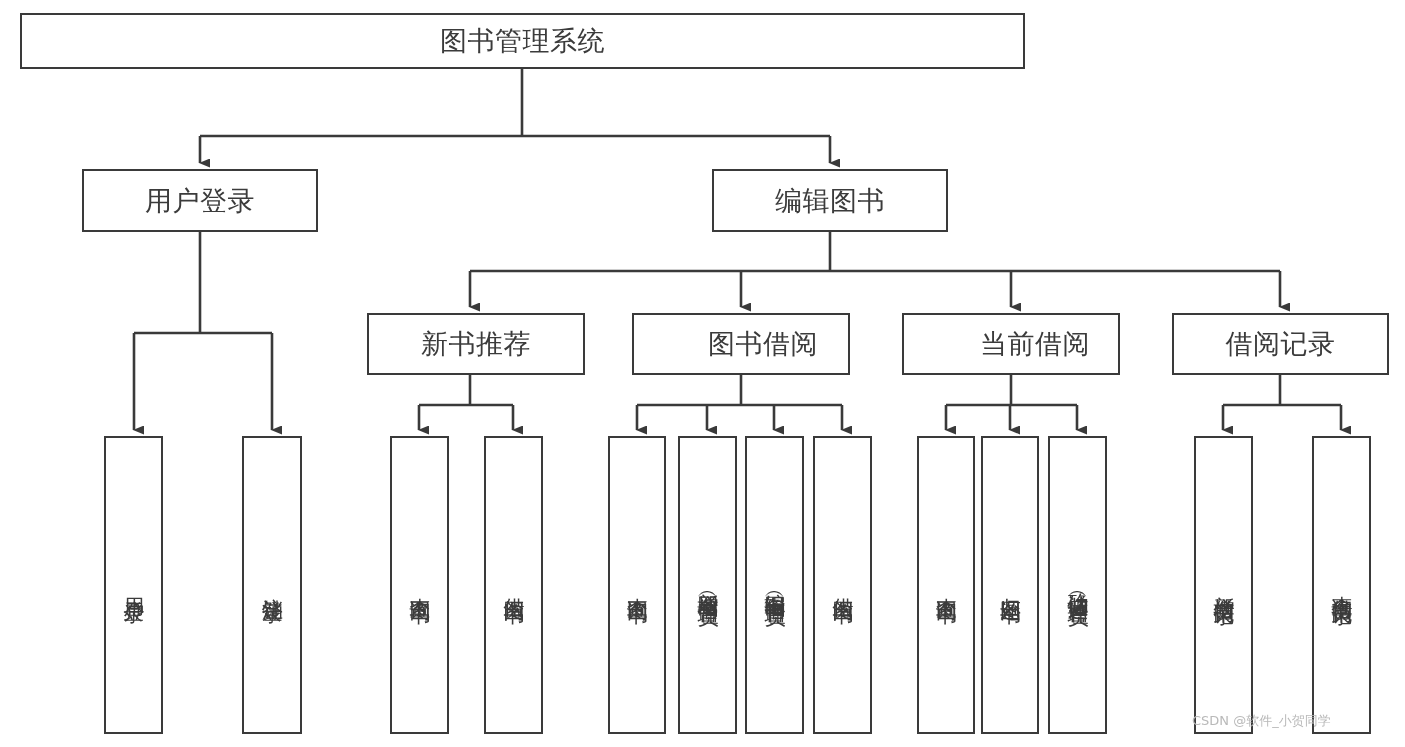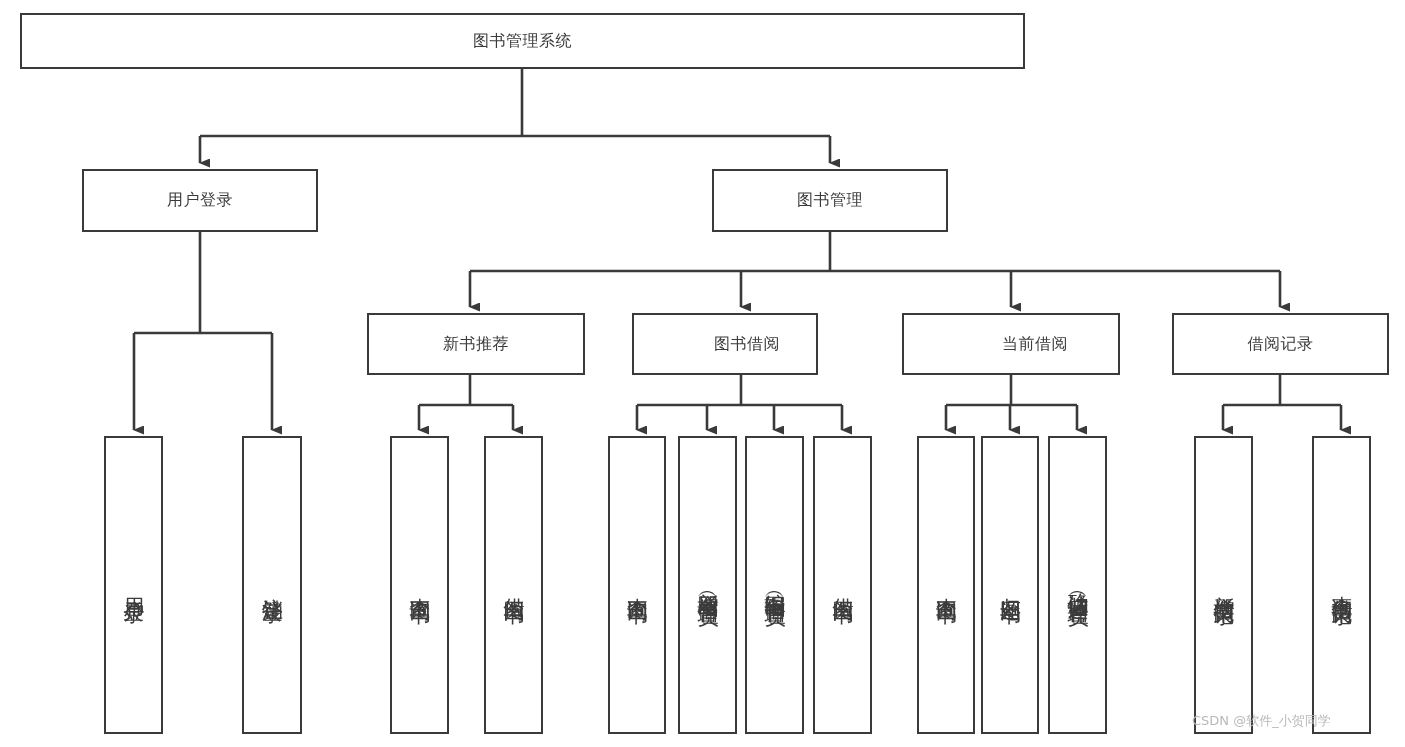"图书管理系统" .node.horiz .label { font-size: 16px -> 27px }
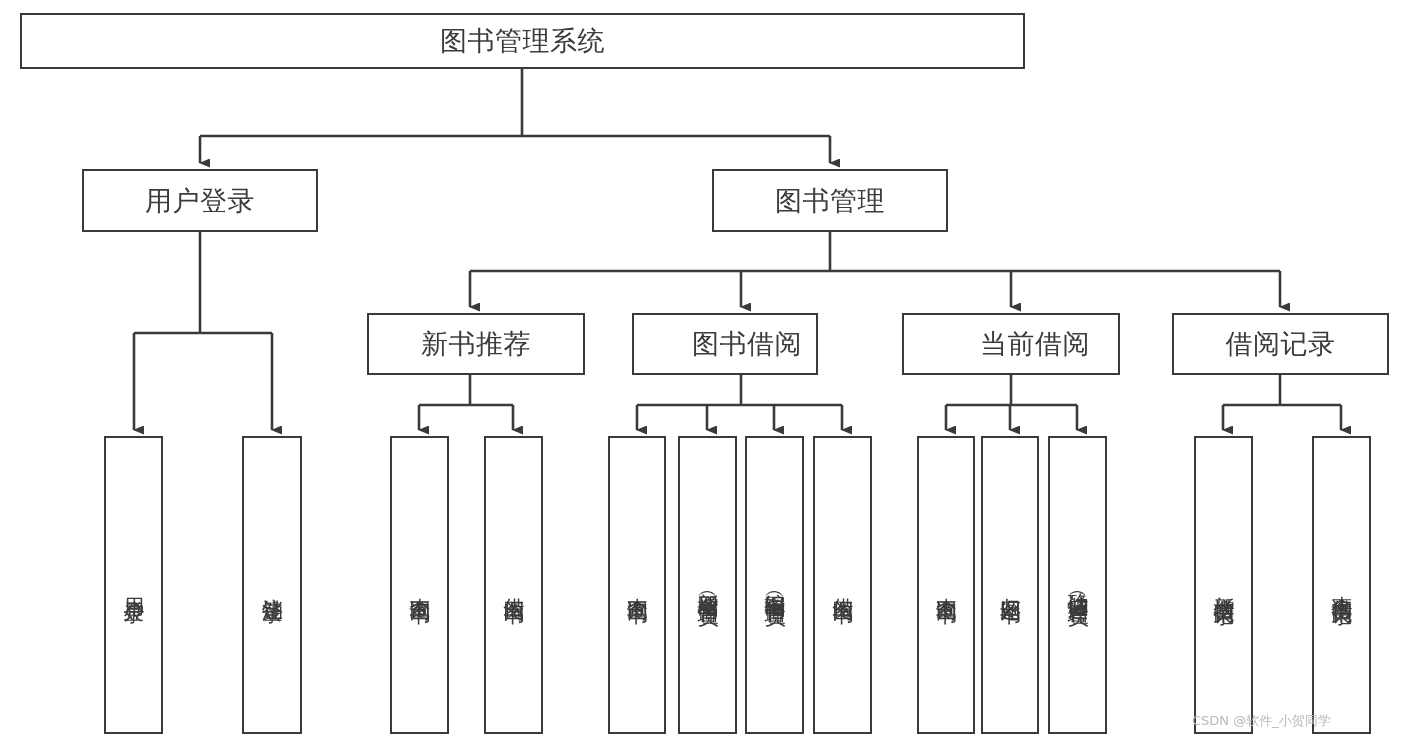"图书管理" span.label { text: 图书管理 -> 编辑图书 }
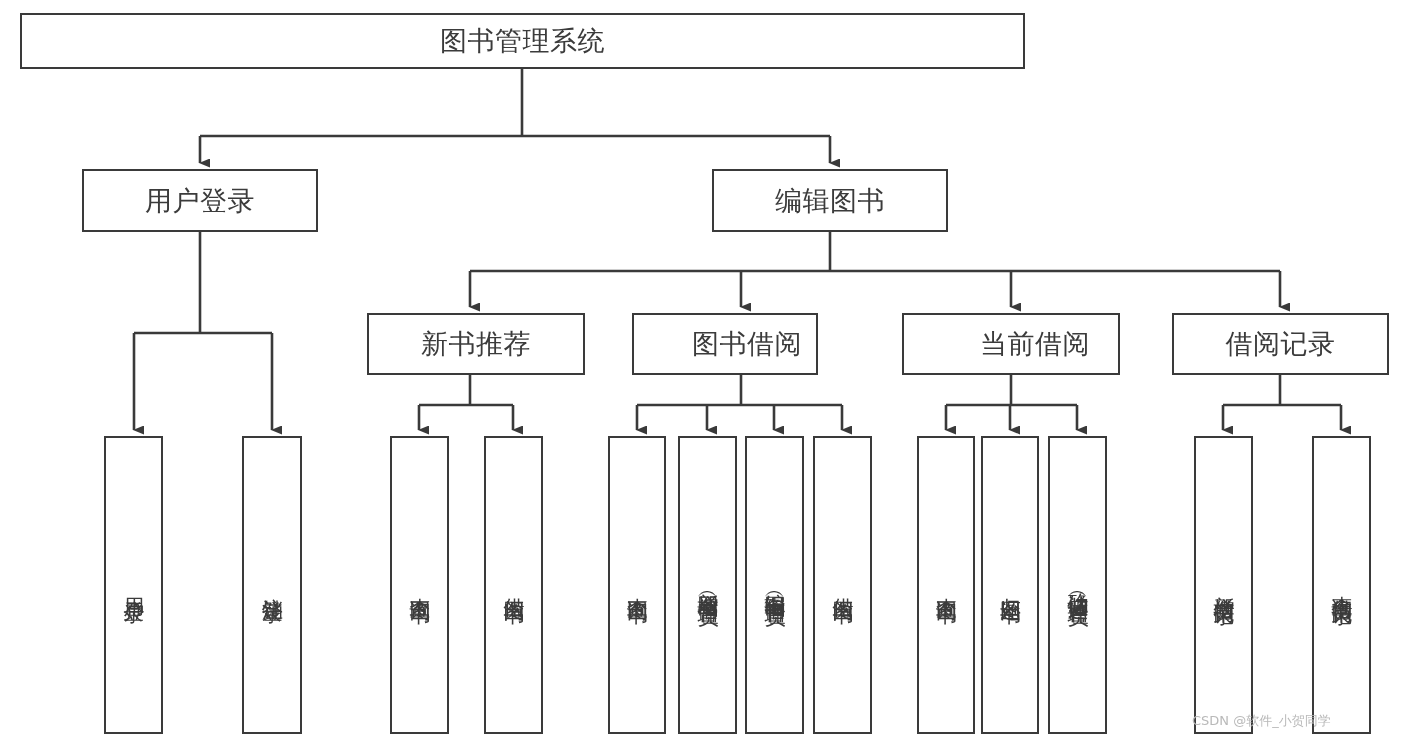"图书借阅" div.node { width: 186px -> 218px }
